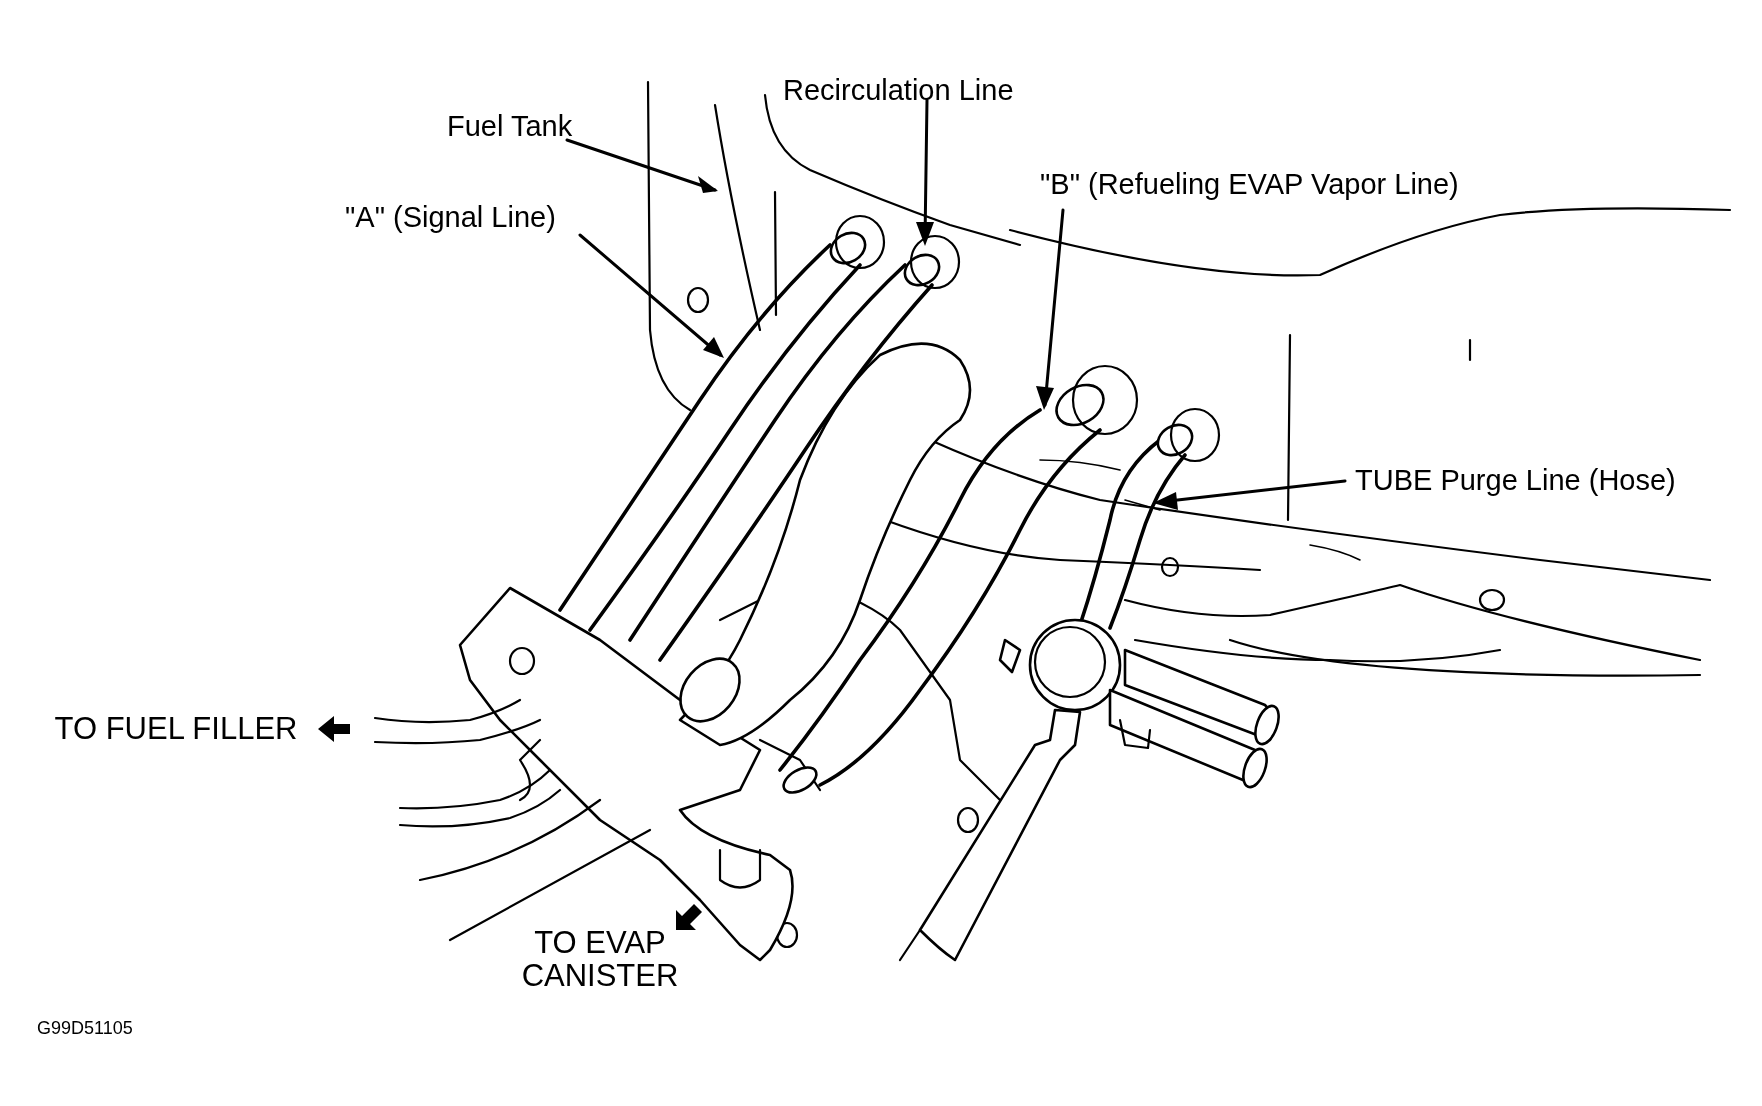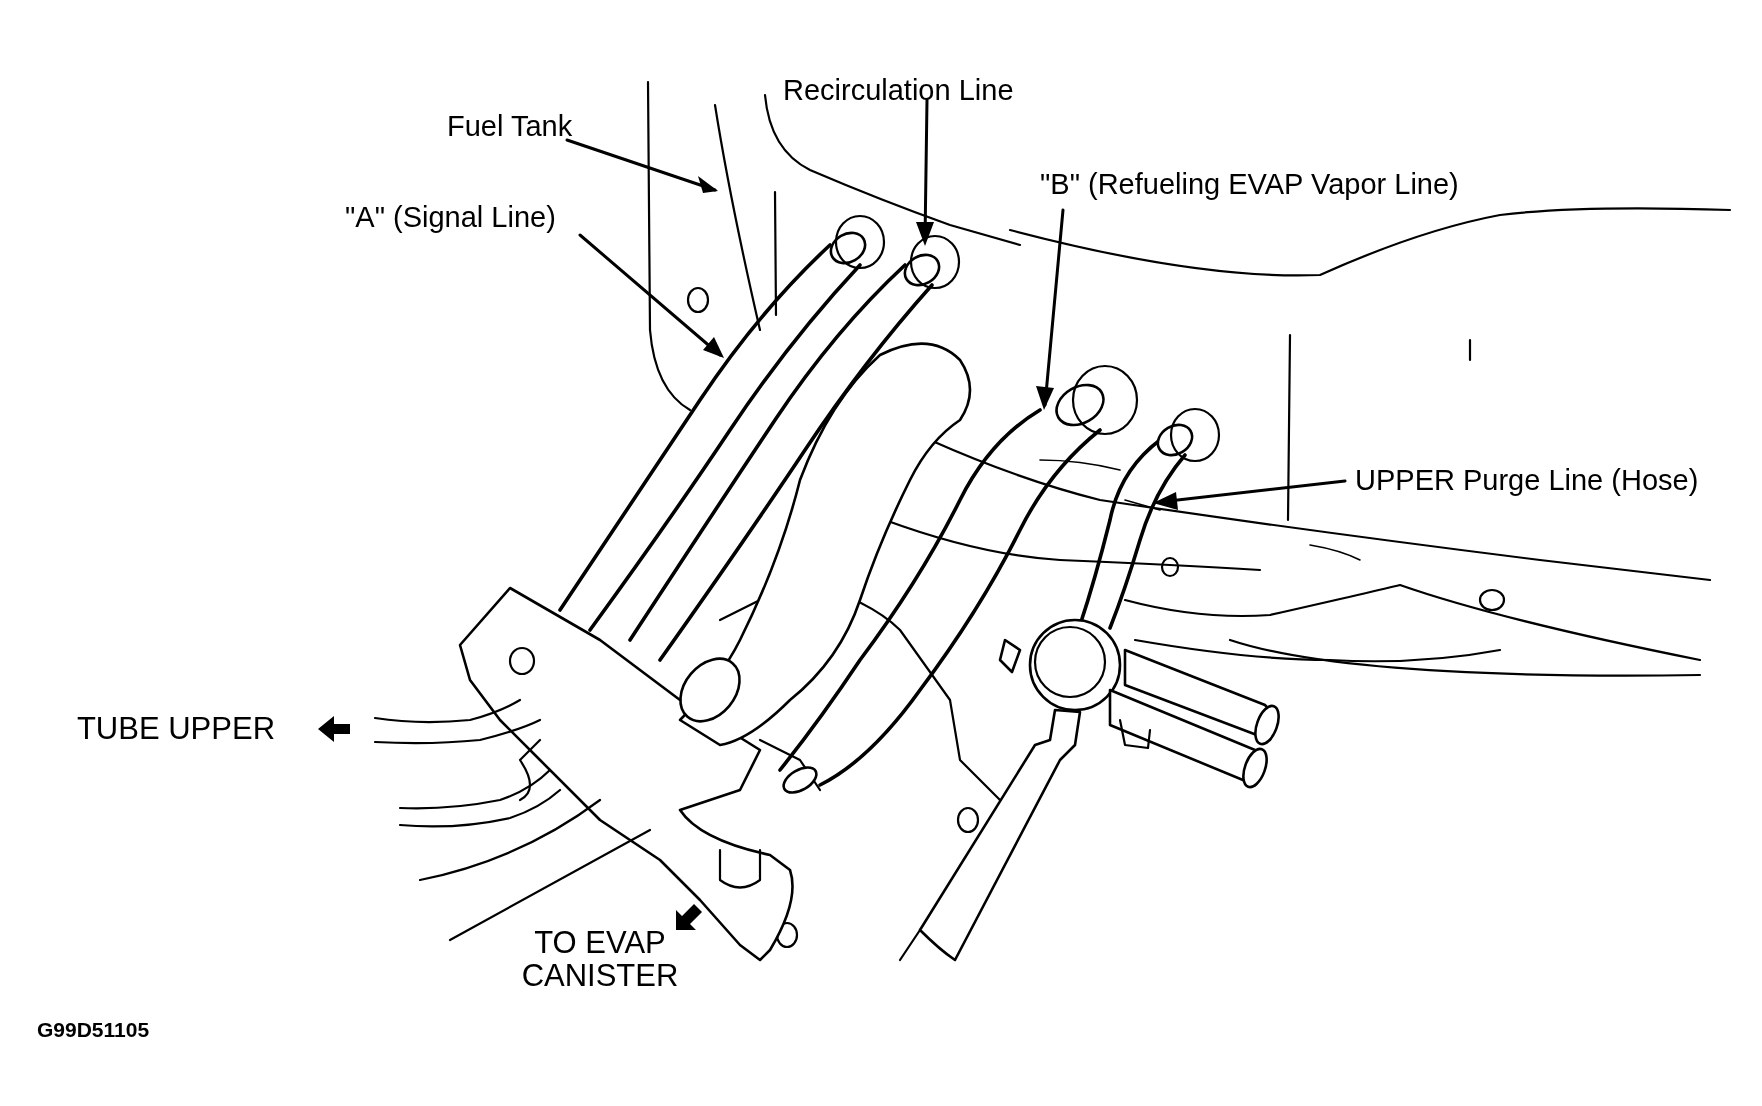"UPPER Purge Line (Hose)" div.label { text: UPPER -> TUBE }
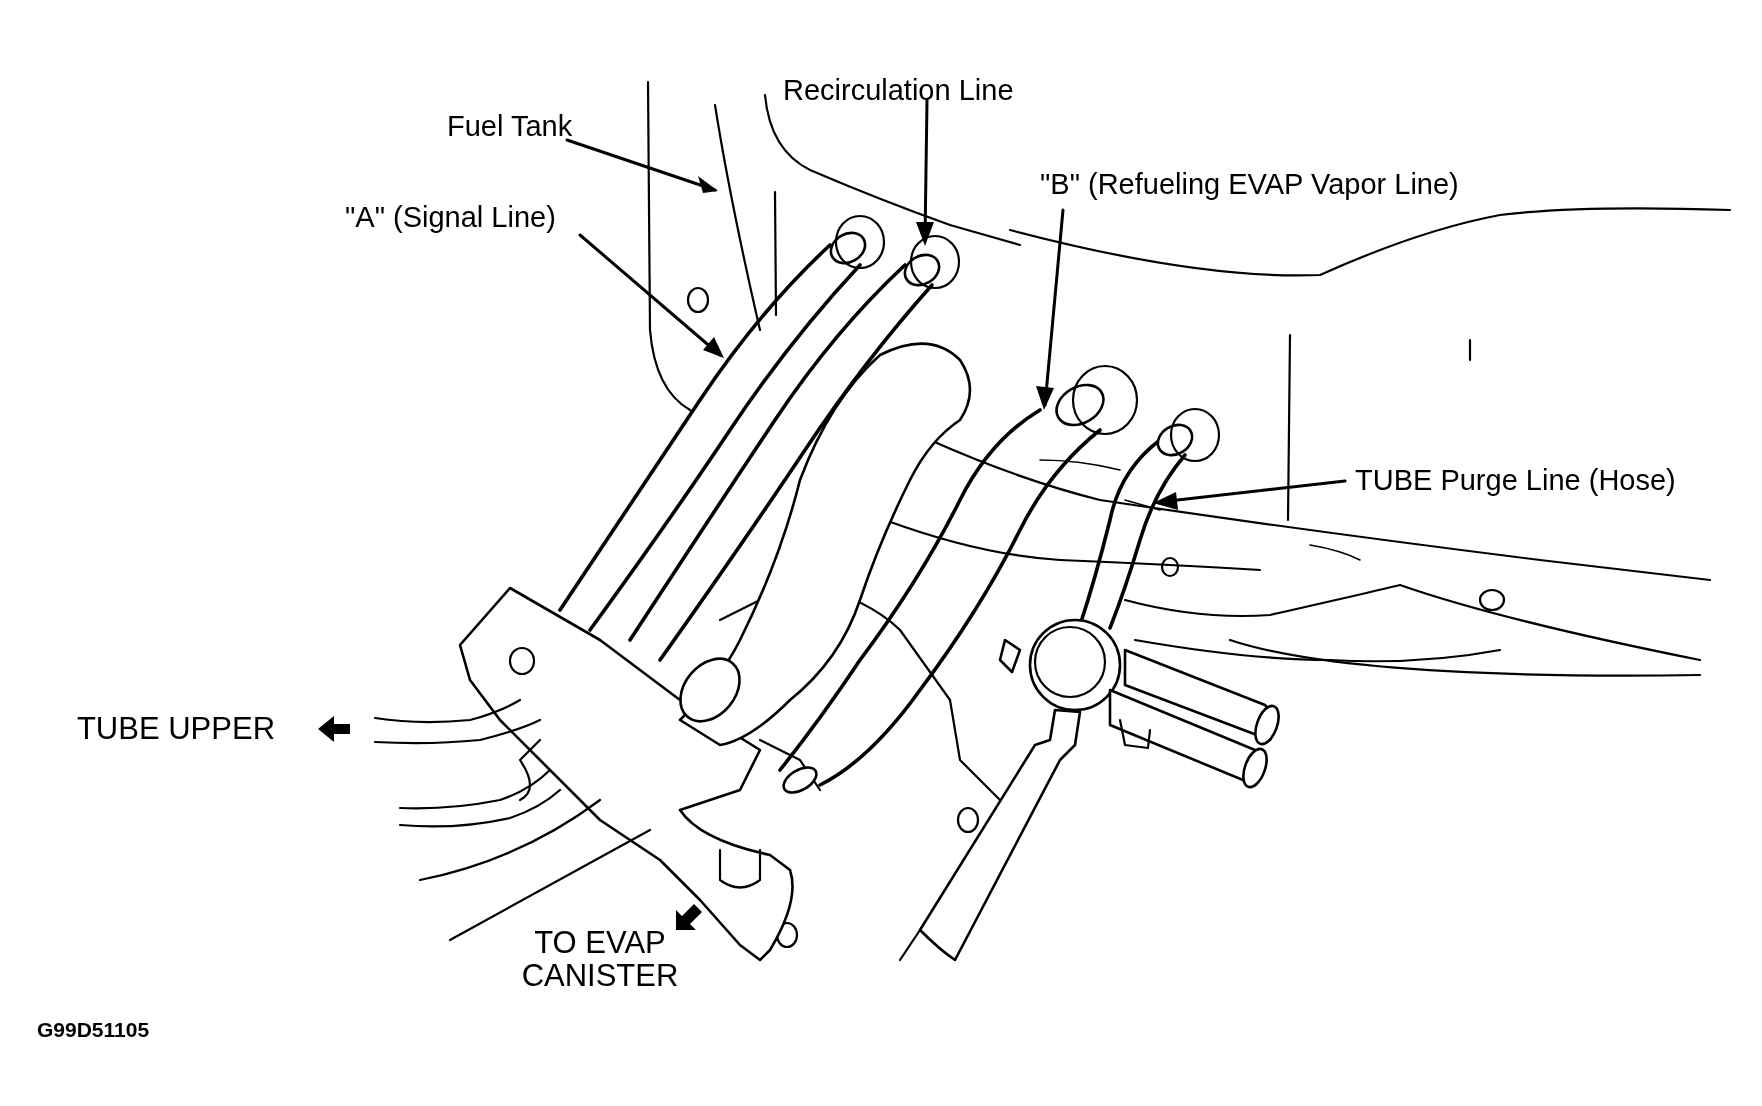"TO FUEL FILLER" div { html: none -> <div>TO FUEL FILLER</div> }
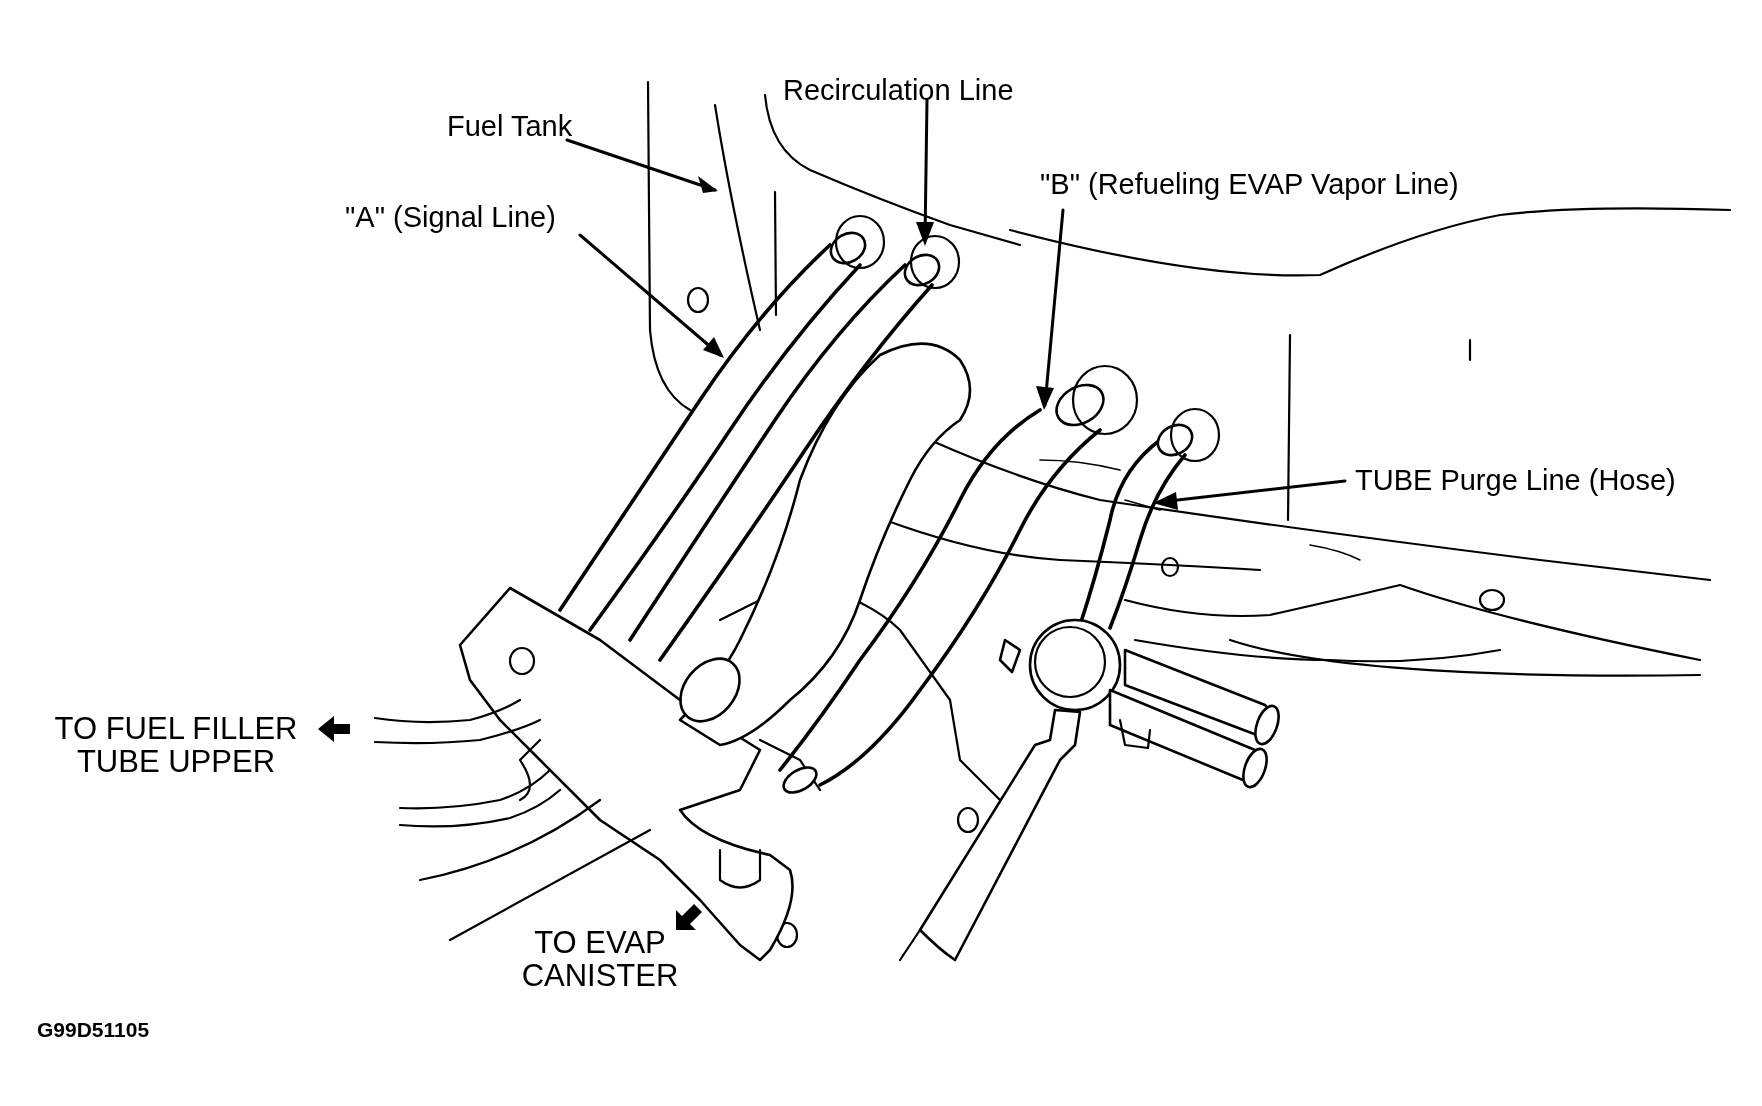"TUBE UPPER" div { html: <div>TUBE UPPER</div> -> none }
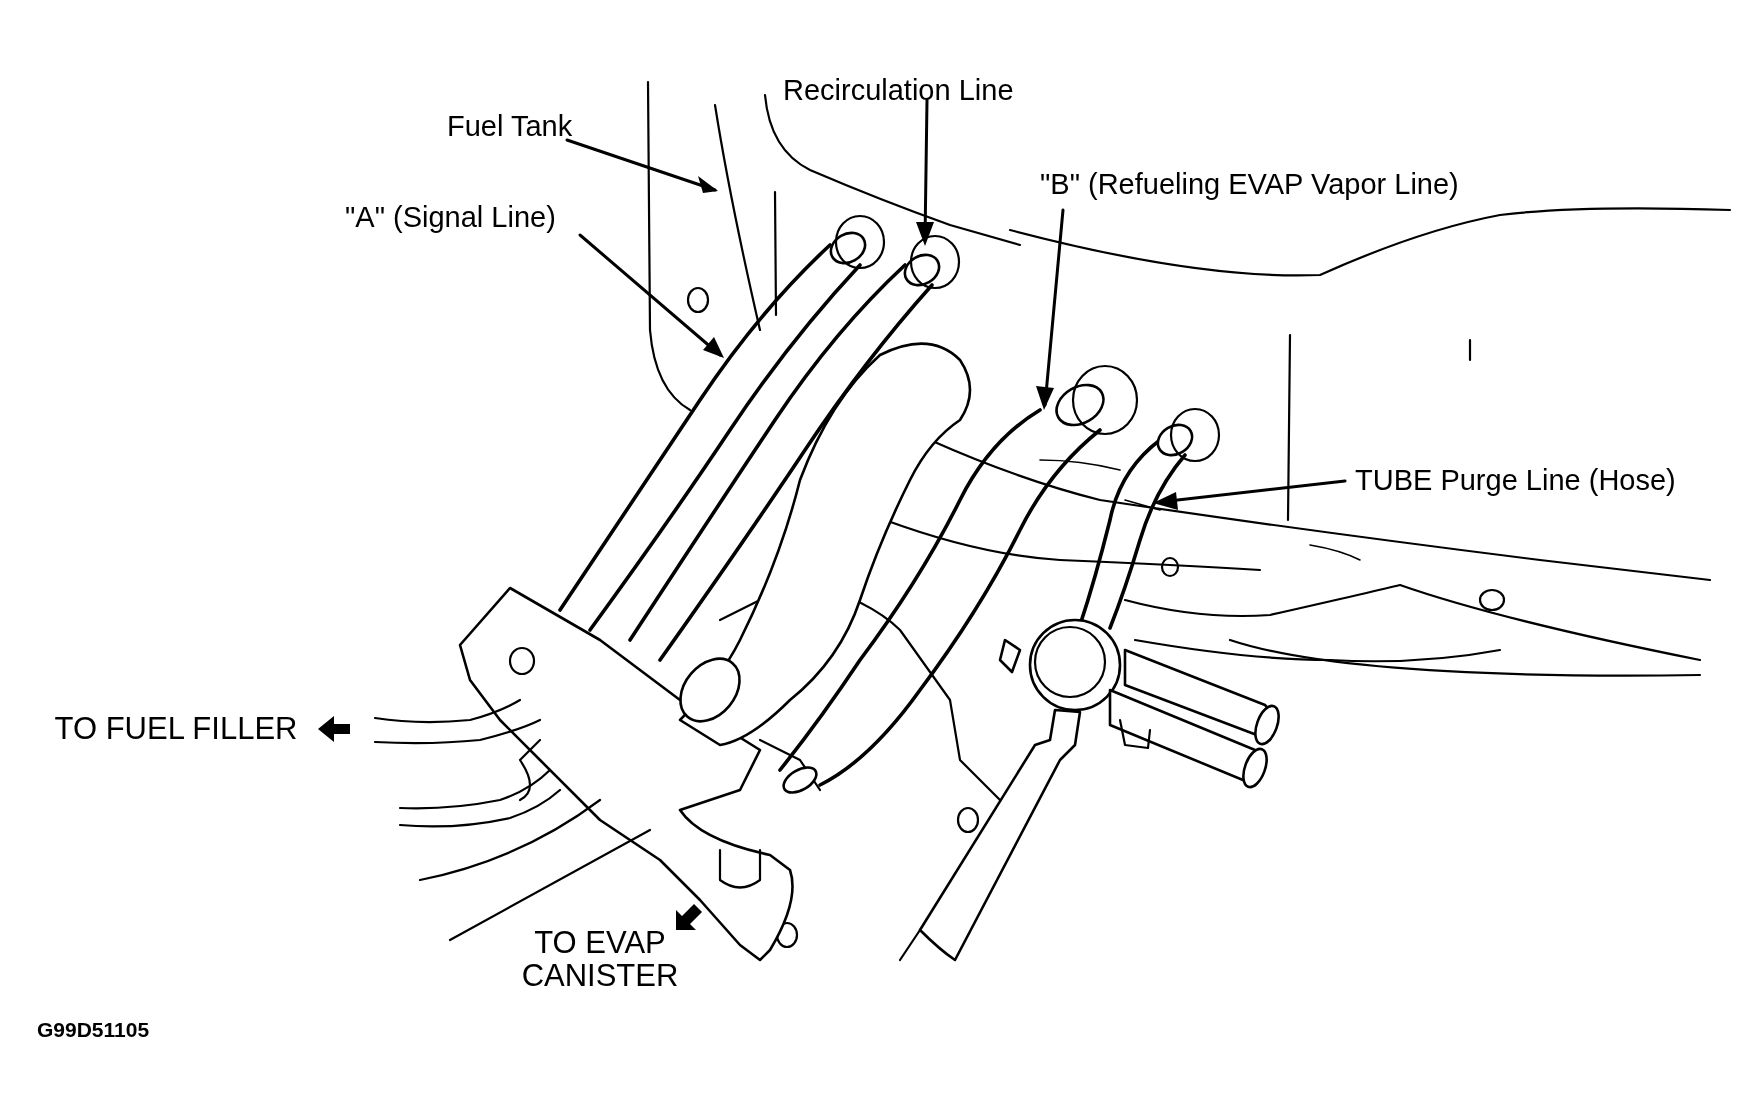"G99D51105" .figid { font-size: 21px -> 18px; font-weight: bold -> none }
